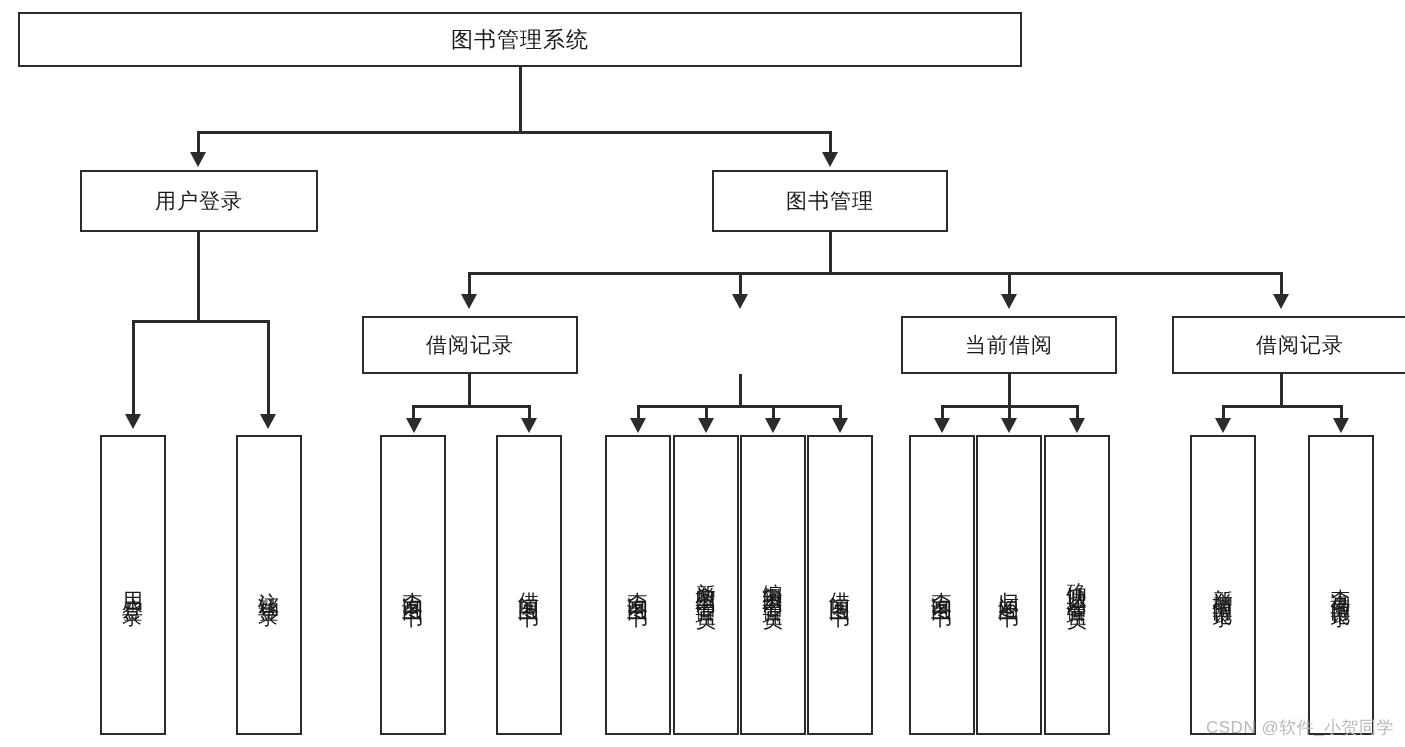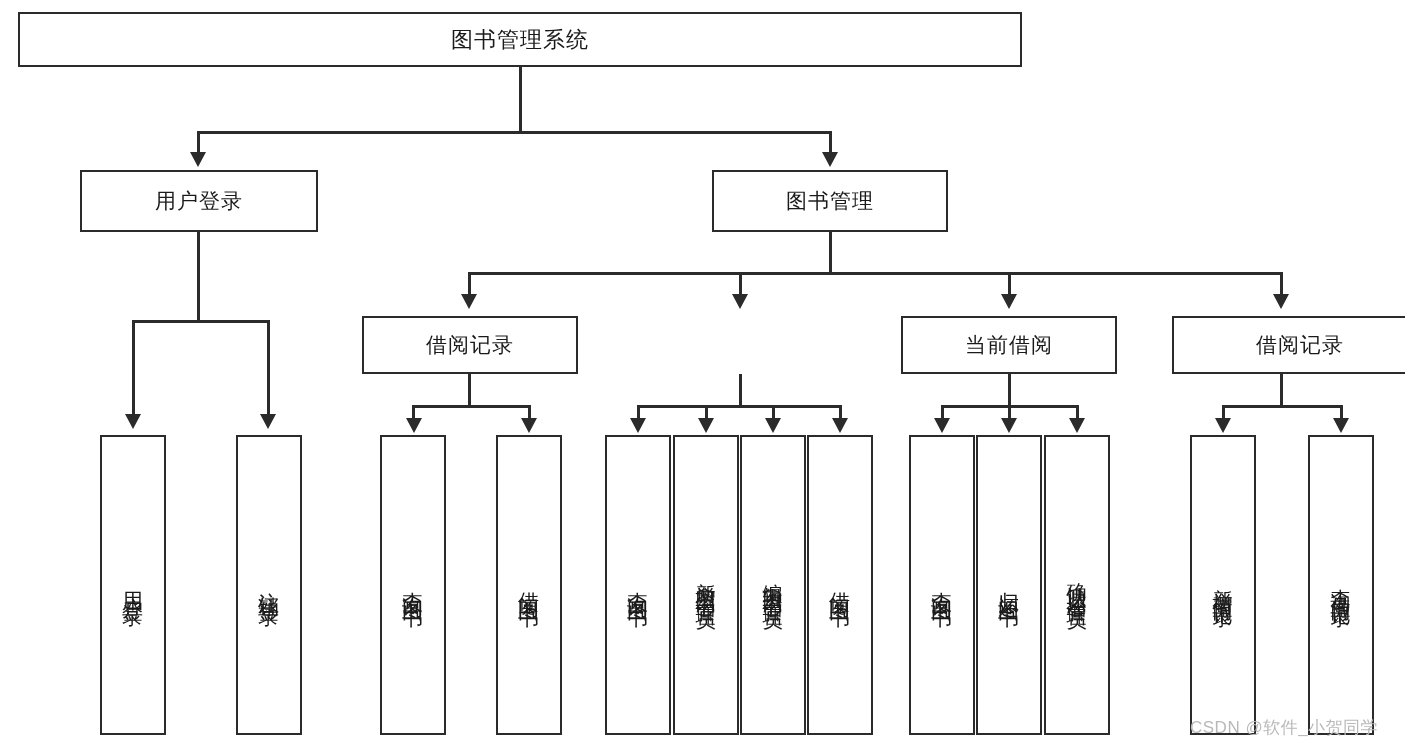"CSDN @软件_小贺同学" .wm { padding-left: none -> 16px }
